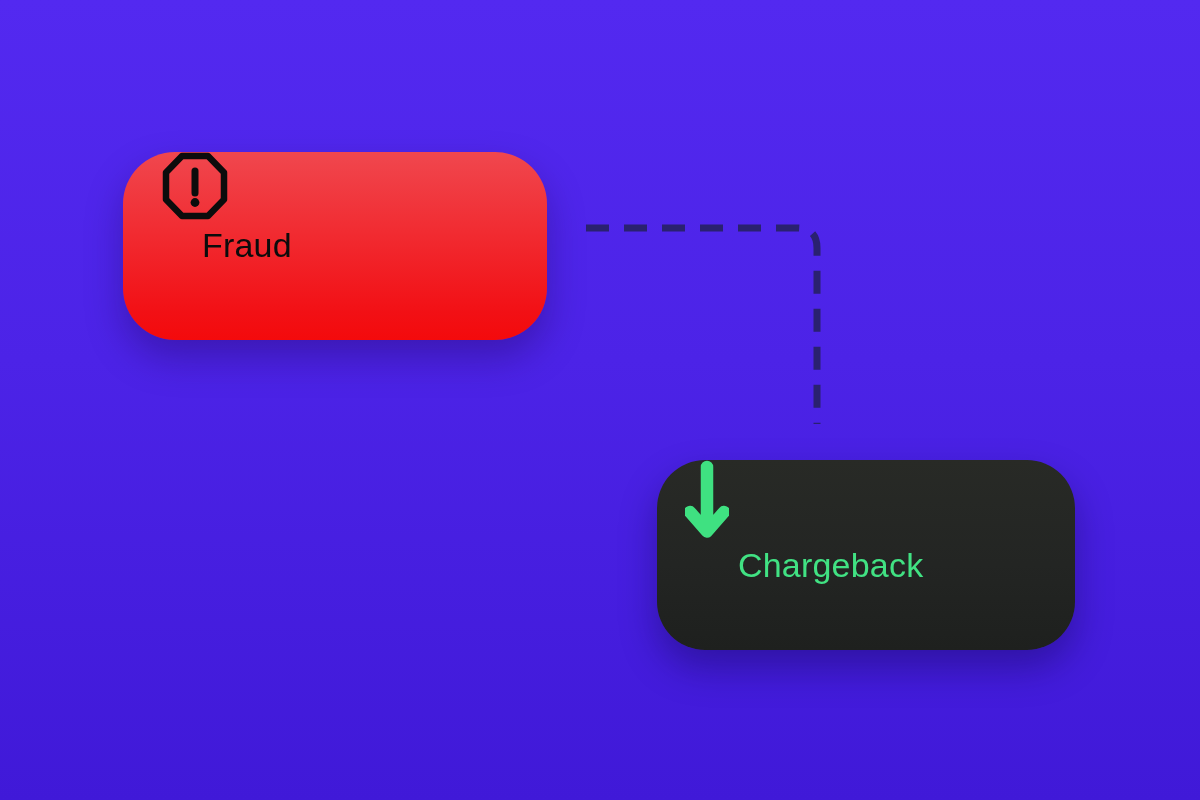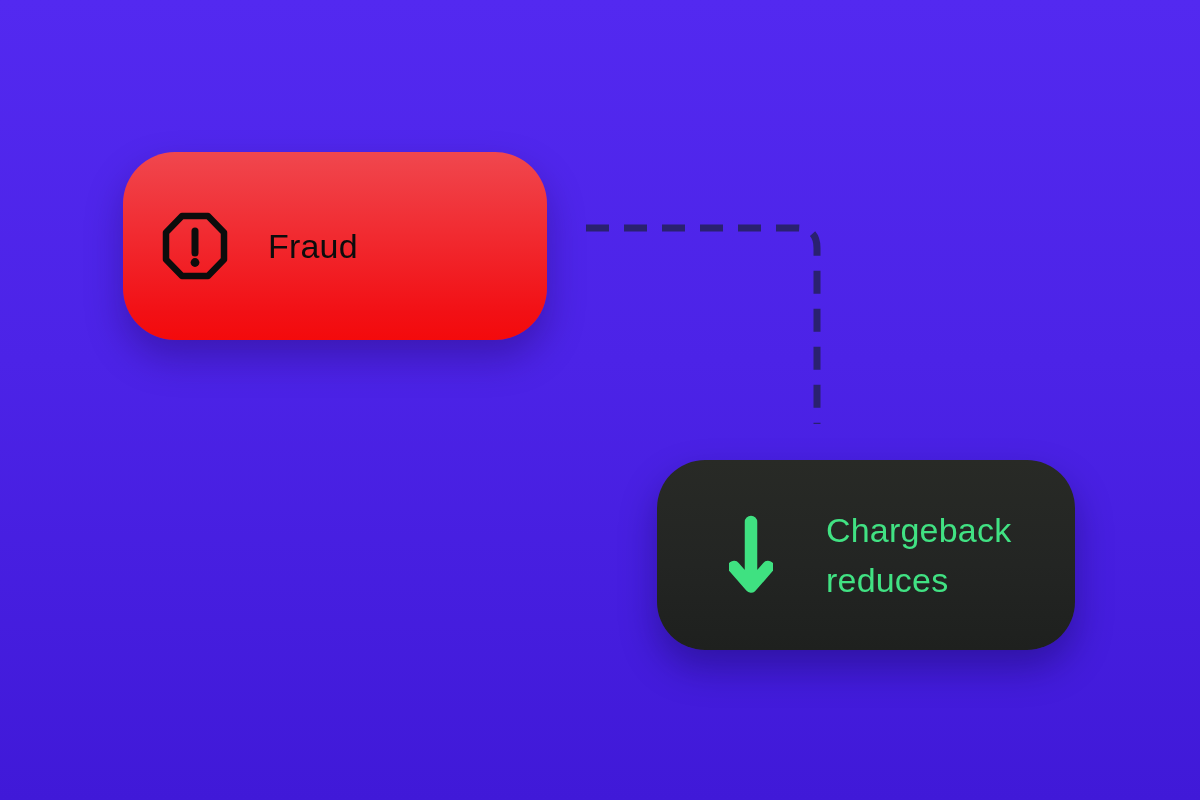"Fraud" .card { align-items: center -> flex-start; flex-direction: none -> column }
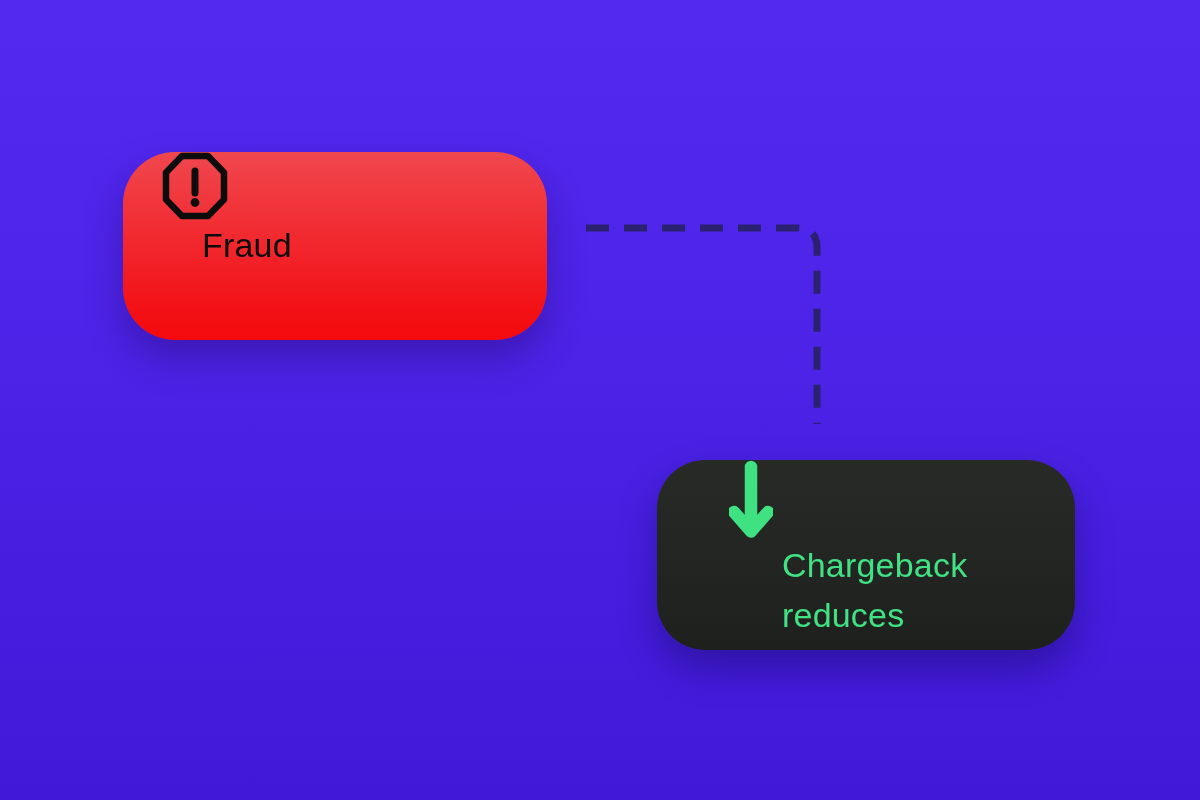"Chargeback" .card-chargeback { padding-left: 72px -> 28px }
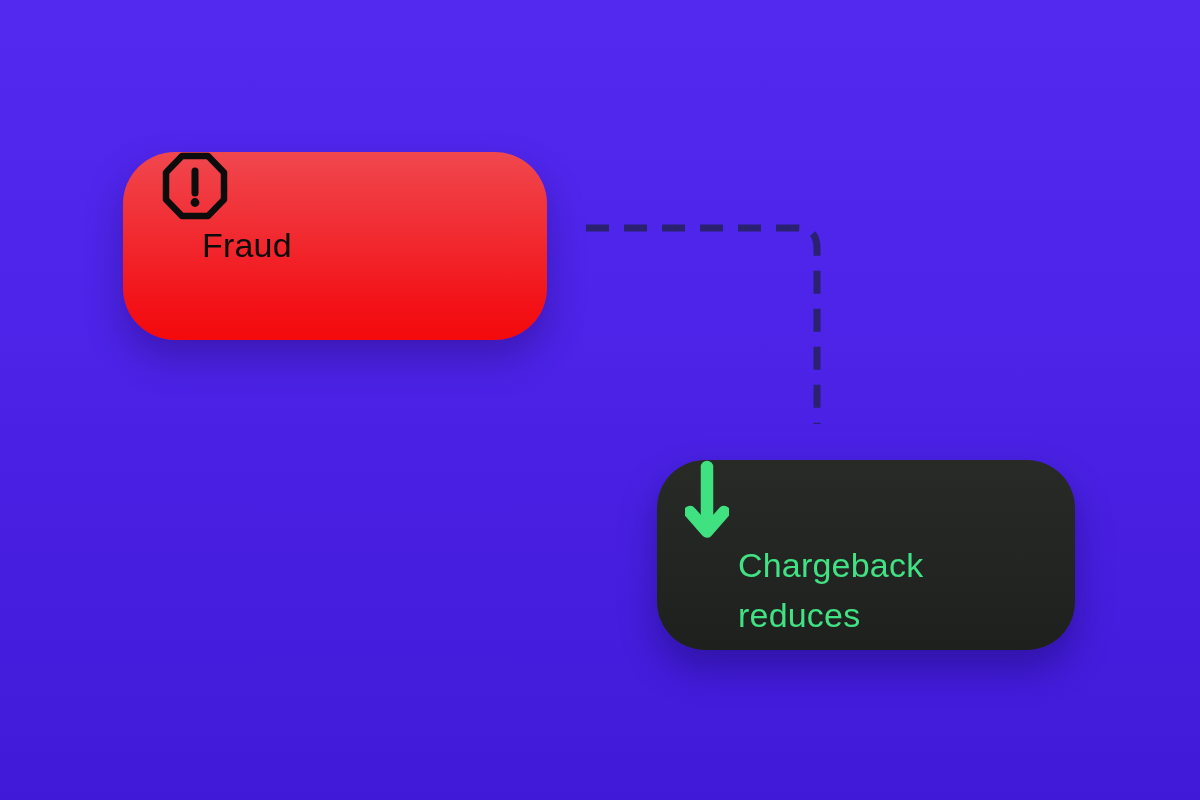"reduces" span { html: <span>reduces</span> -> none }
